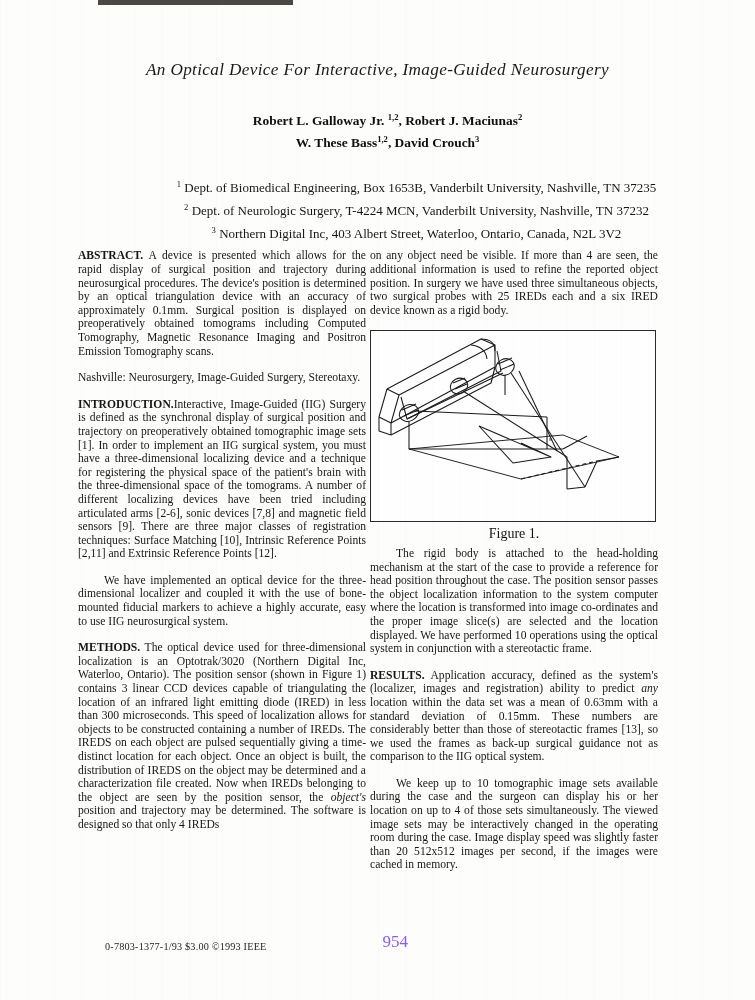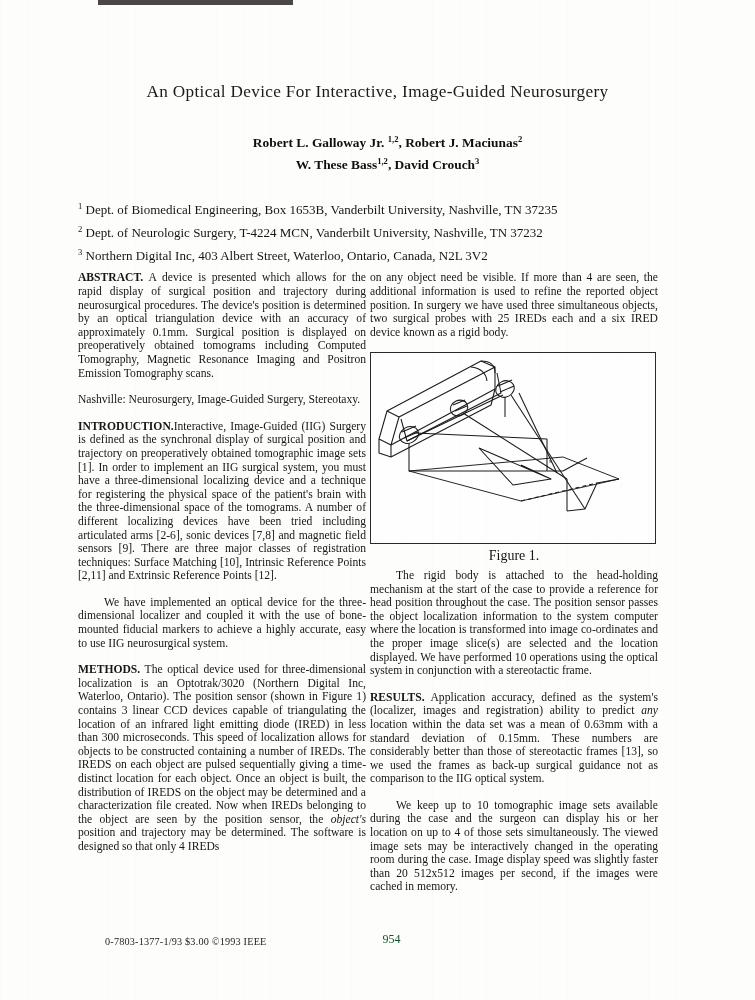"An Optical Device For Interactive," .title { font-style: none -> italic; margin-top: 82px -> 60px }
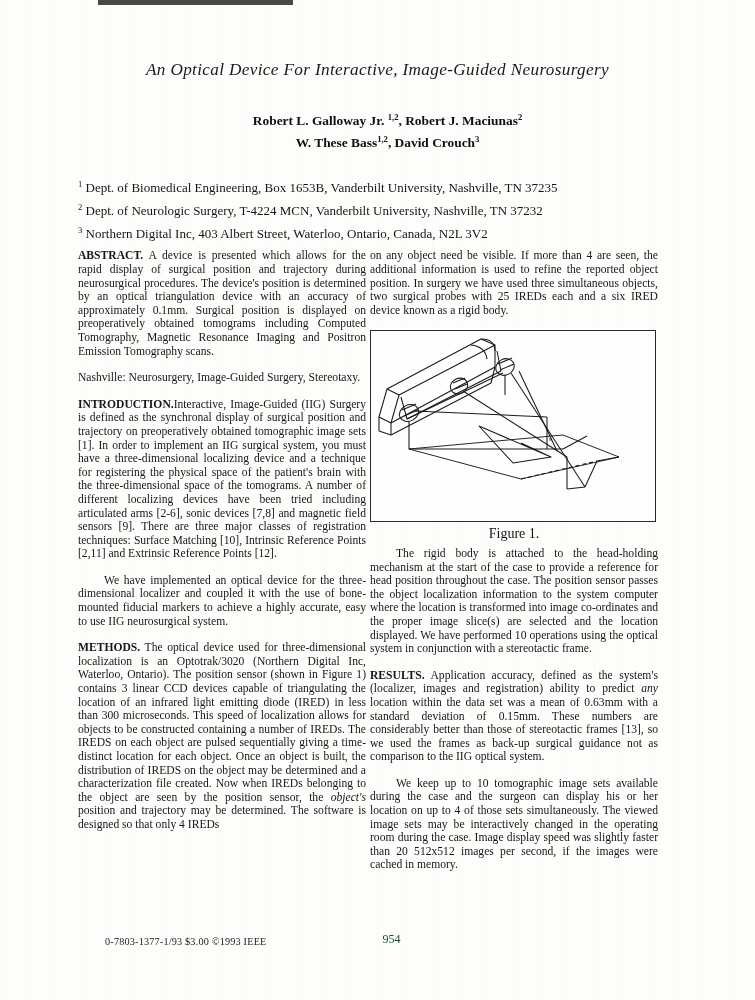"1 Dept. of Biomedical Engineering," .affiliations div { text-align: none -> center }
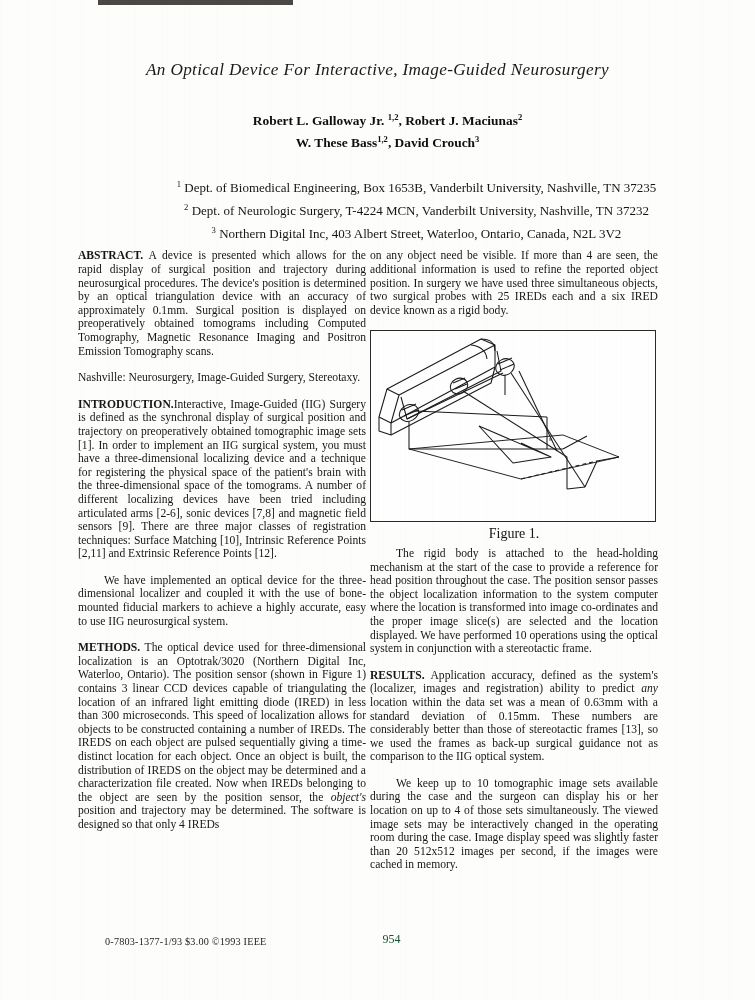"954" .footer-page { color: #14532d -> #8b5cf6; font-size: 12px -> 17px }
